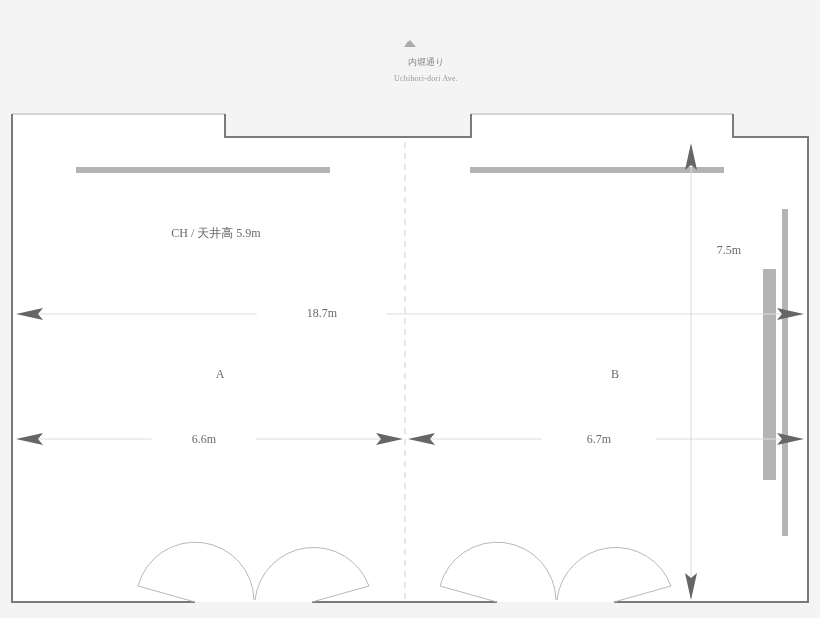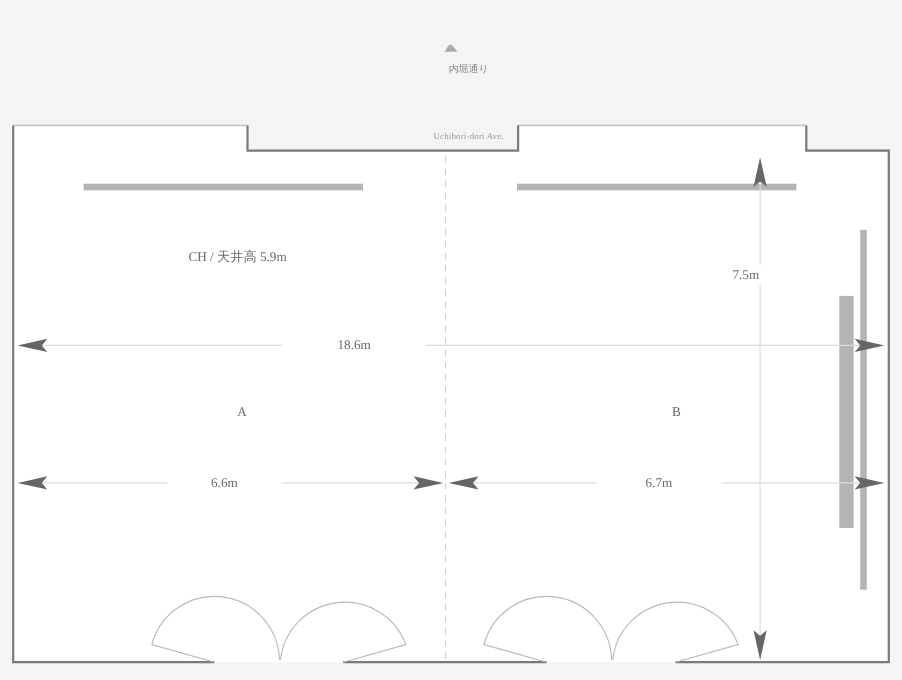"Uchibori-dori Ave." .street-en { margin-top: 45px -> none }
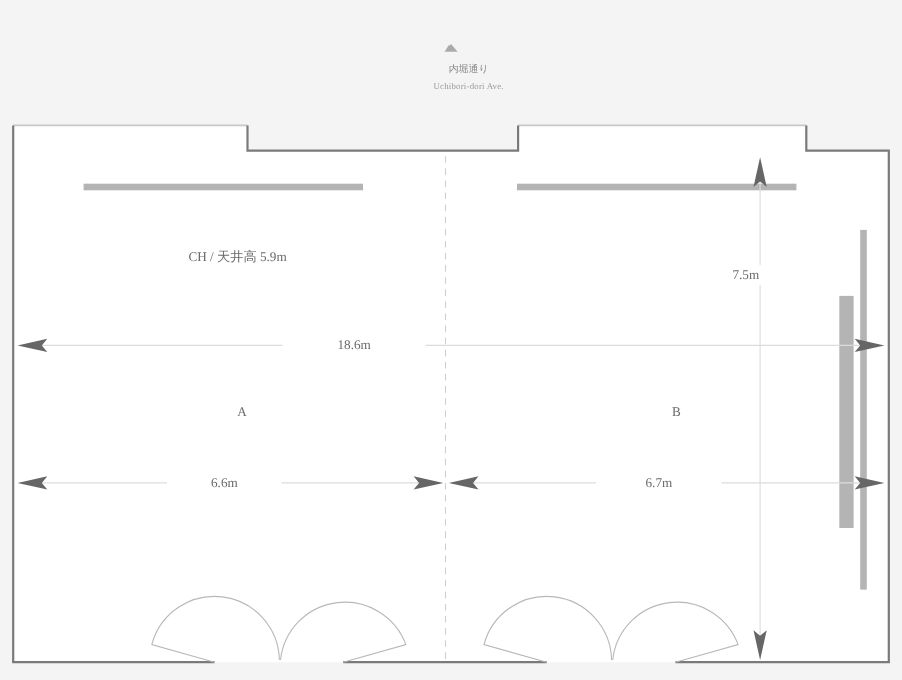"7.5m" div.lbl { left: 678px -> 729px }
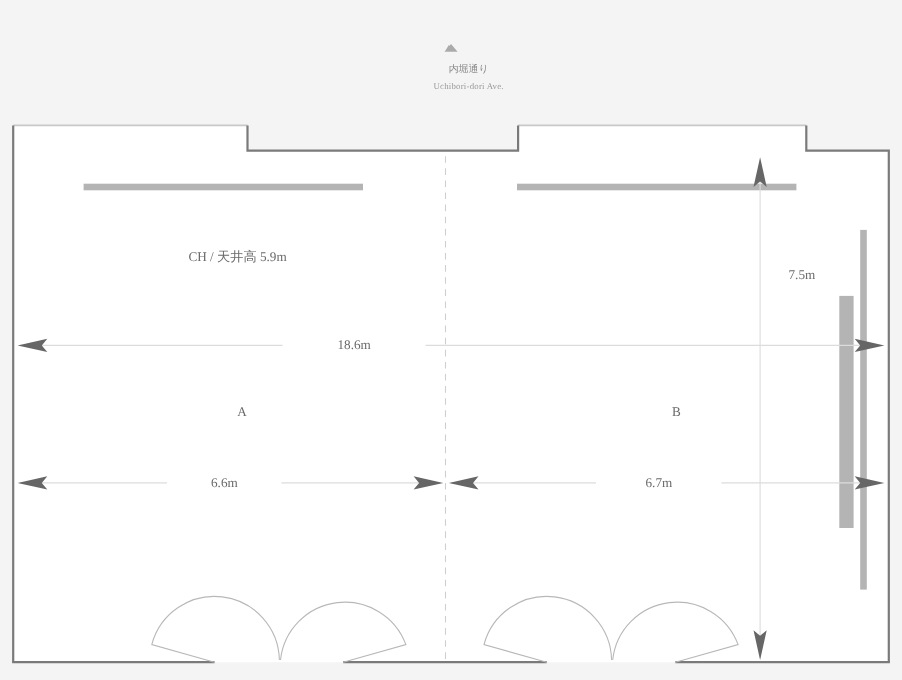"18.6m" div.lbl { text: 18.6m -> 18.7m }
